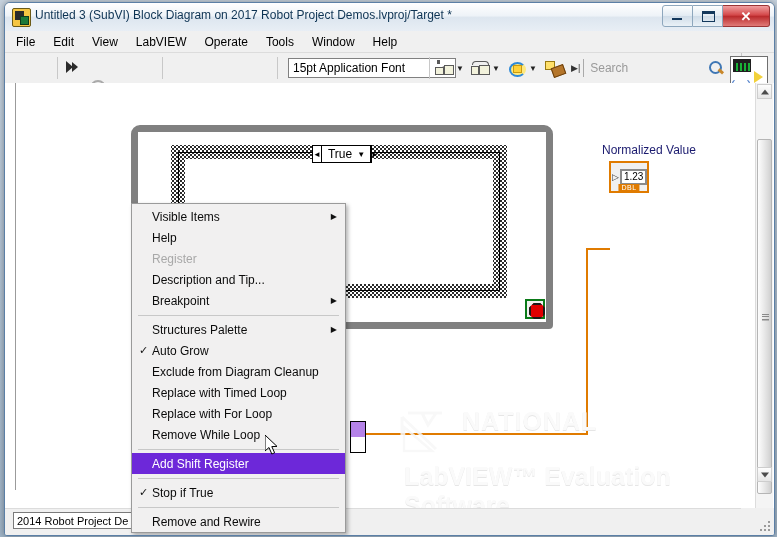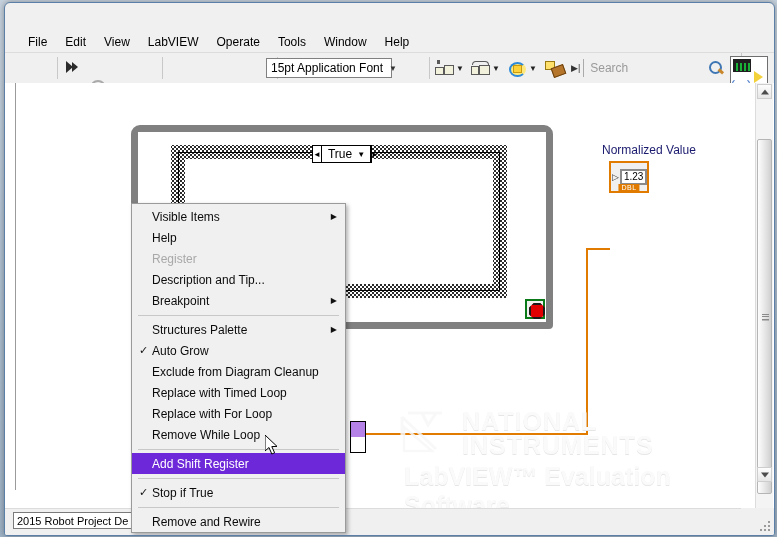"Untitled 3 (SubVI) Block Diagram" div.titlebar { html: none -> <div> <div> <div></div> <div>Untitled 3 (SubVI) Block Diagram on 2017 Robot Project Demos.lvproj/Target *</div> <div> <div> <span></span> </div> <div> <span></span> </div> <div> <span>✕</span> </div> </div> </div> </div> }
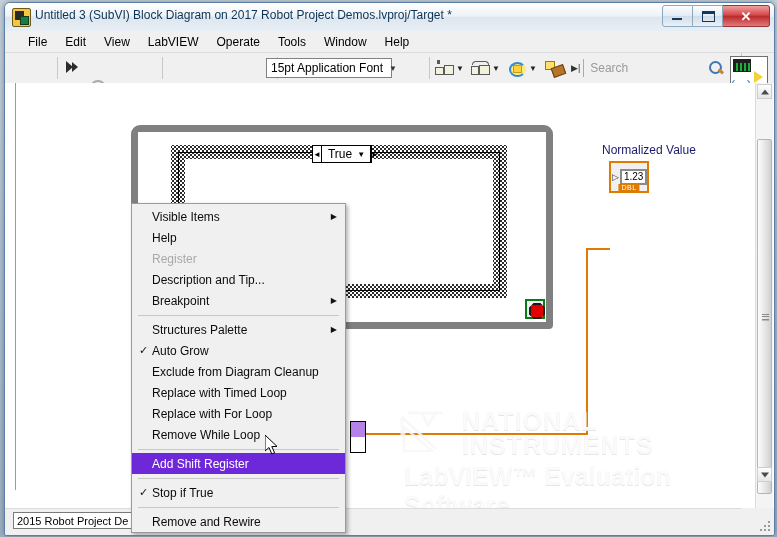"File" .menubar { padding-left: 14px -> 2px }
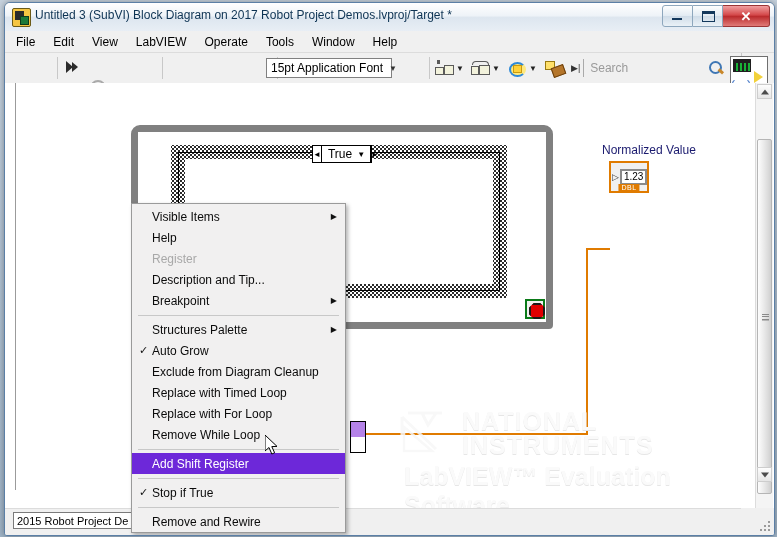"15pt Application Font" div.fontbox { left: 261px -> 283px; width: 126px -> 168px }
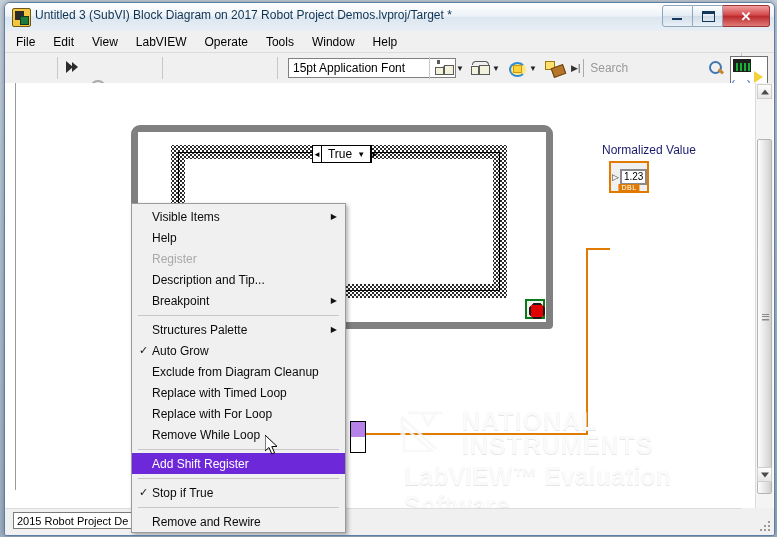"INSTRUMENTS" div.wm2 { html: <div>INSTRUMENTS</div> -> none }
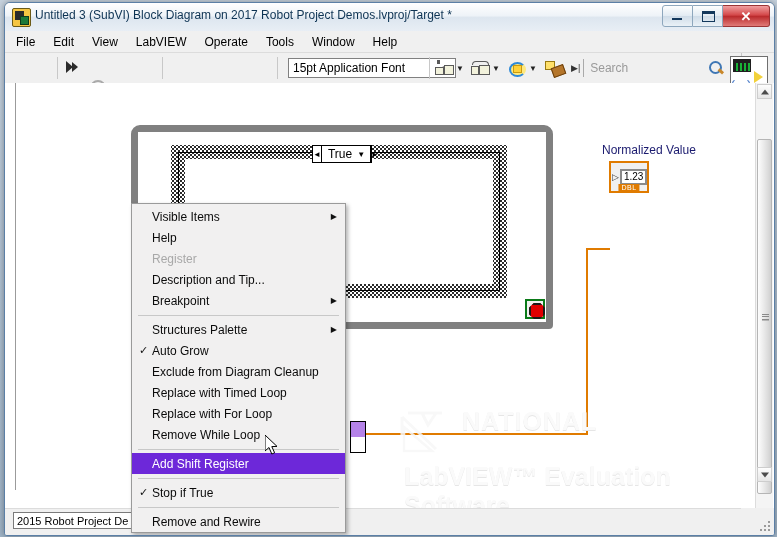"2015 Robot Project De" span { text: 2015 -> 2014 }
